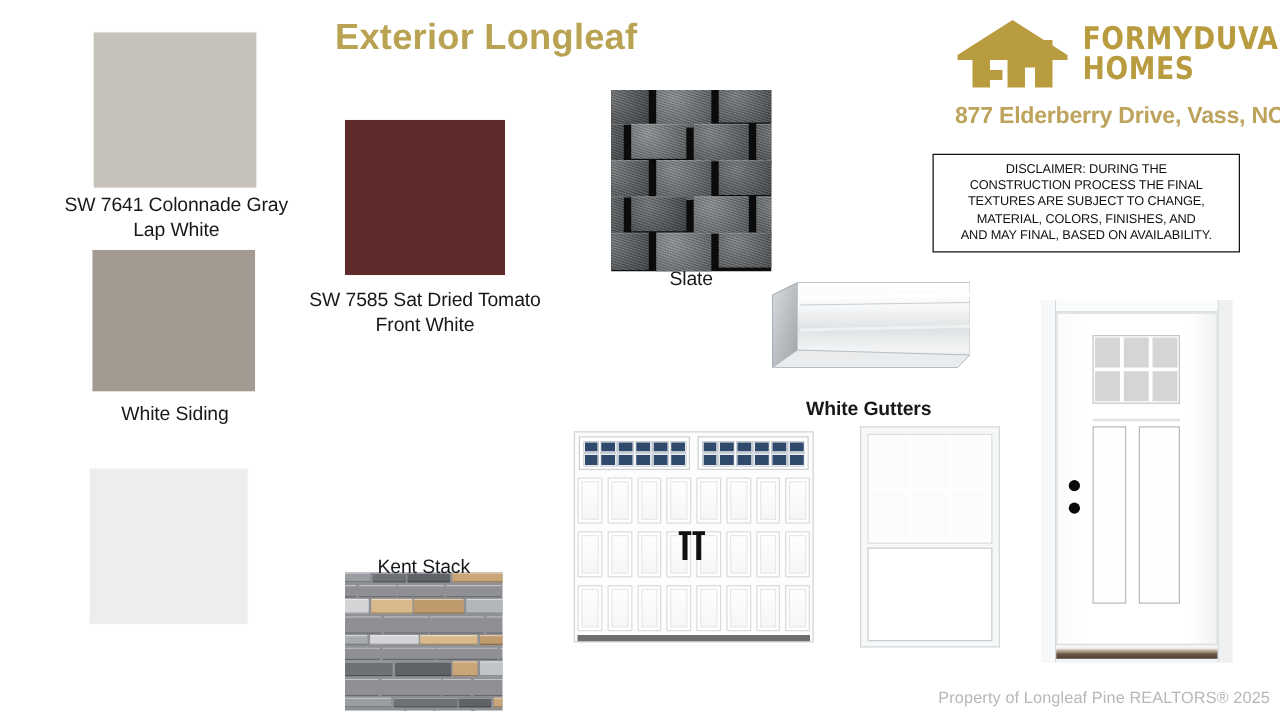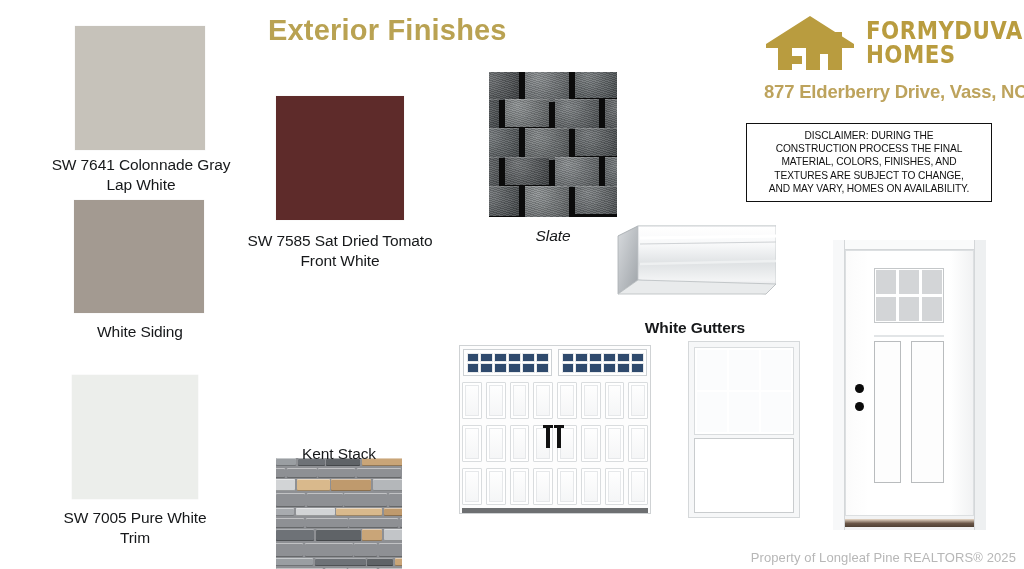"Exterior Finishes" div.abs { text: Finishes -> Longleaf }
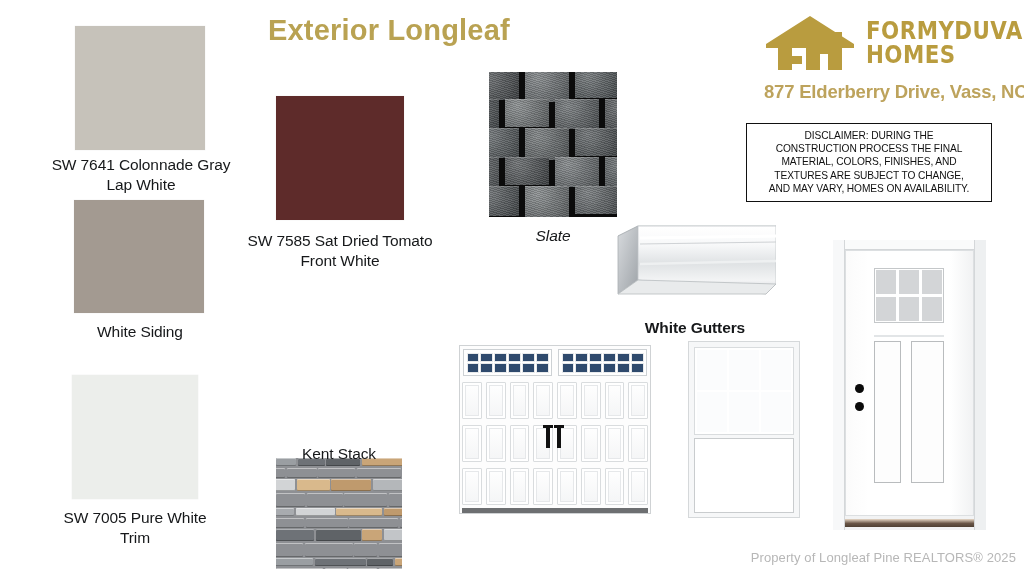"MATERIAL, COLORS, FINISHES, AND" div.dline { order: before "TEXTURES ARE SUBJECT TO CHANGE," -> after "TEXTURES ARE SUBJECT TO CHANGE," }
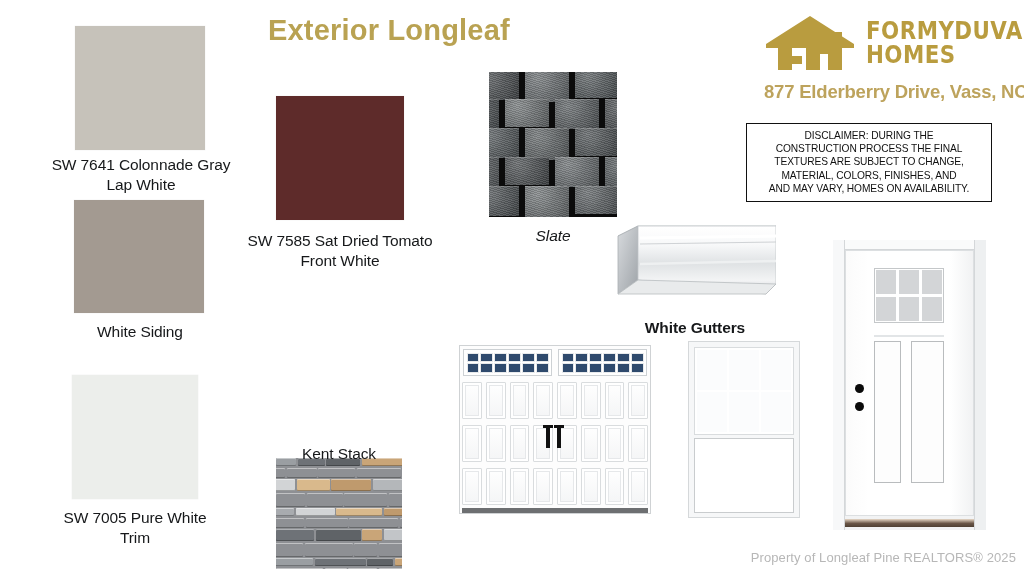"AND MAY VARY, HOMES ON" div.dline { text: VARY, HOMES -> FINAL, BASED }
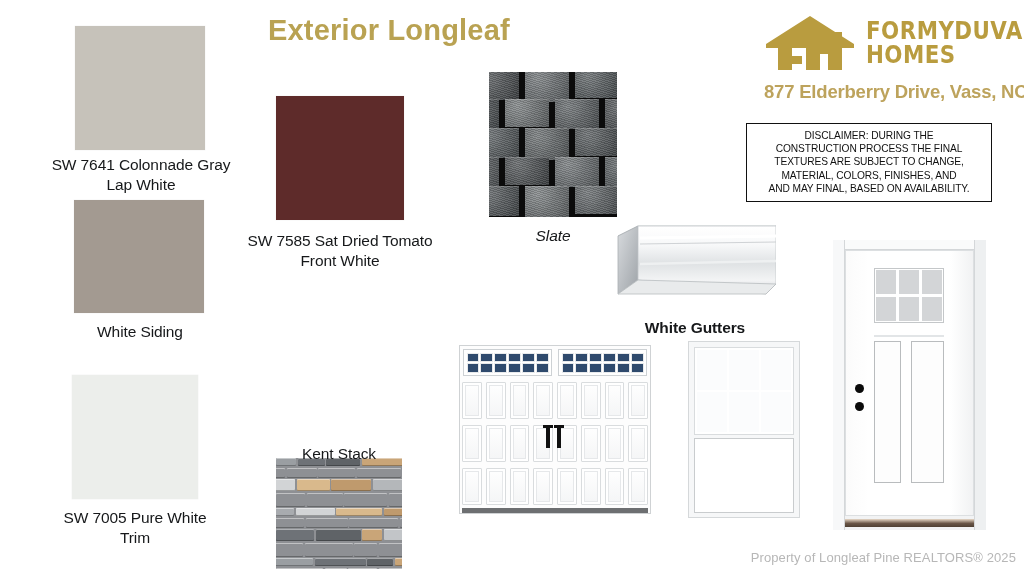"Slate" div.abs { font-style: italic -> none; top: 226px -> 214px }
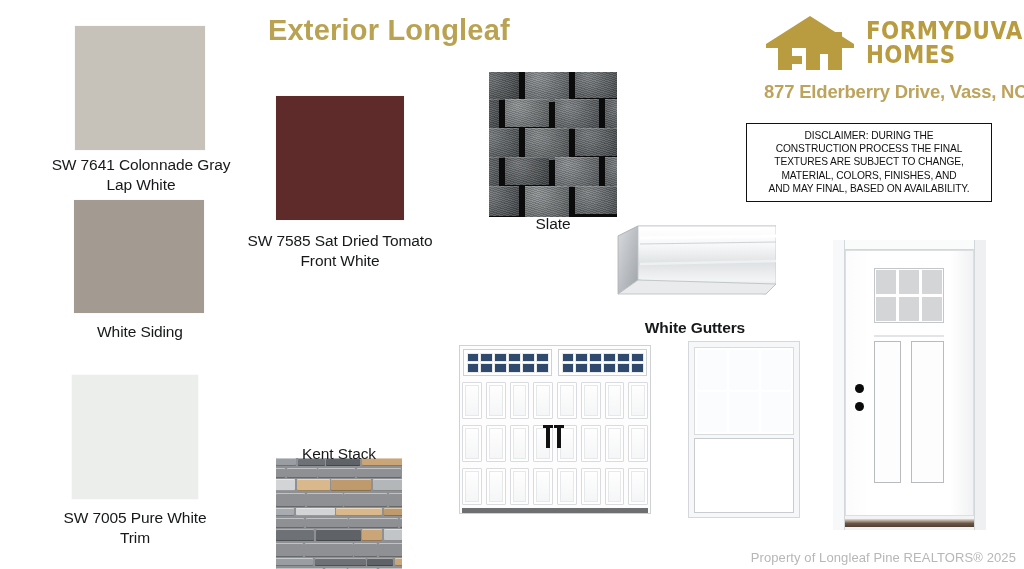"SW 7005 Pure White" div.abs { html: <div> <div>SW 7005 Pure White</div> <div>Trim</div> </div> -> none }
